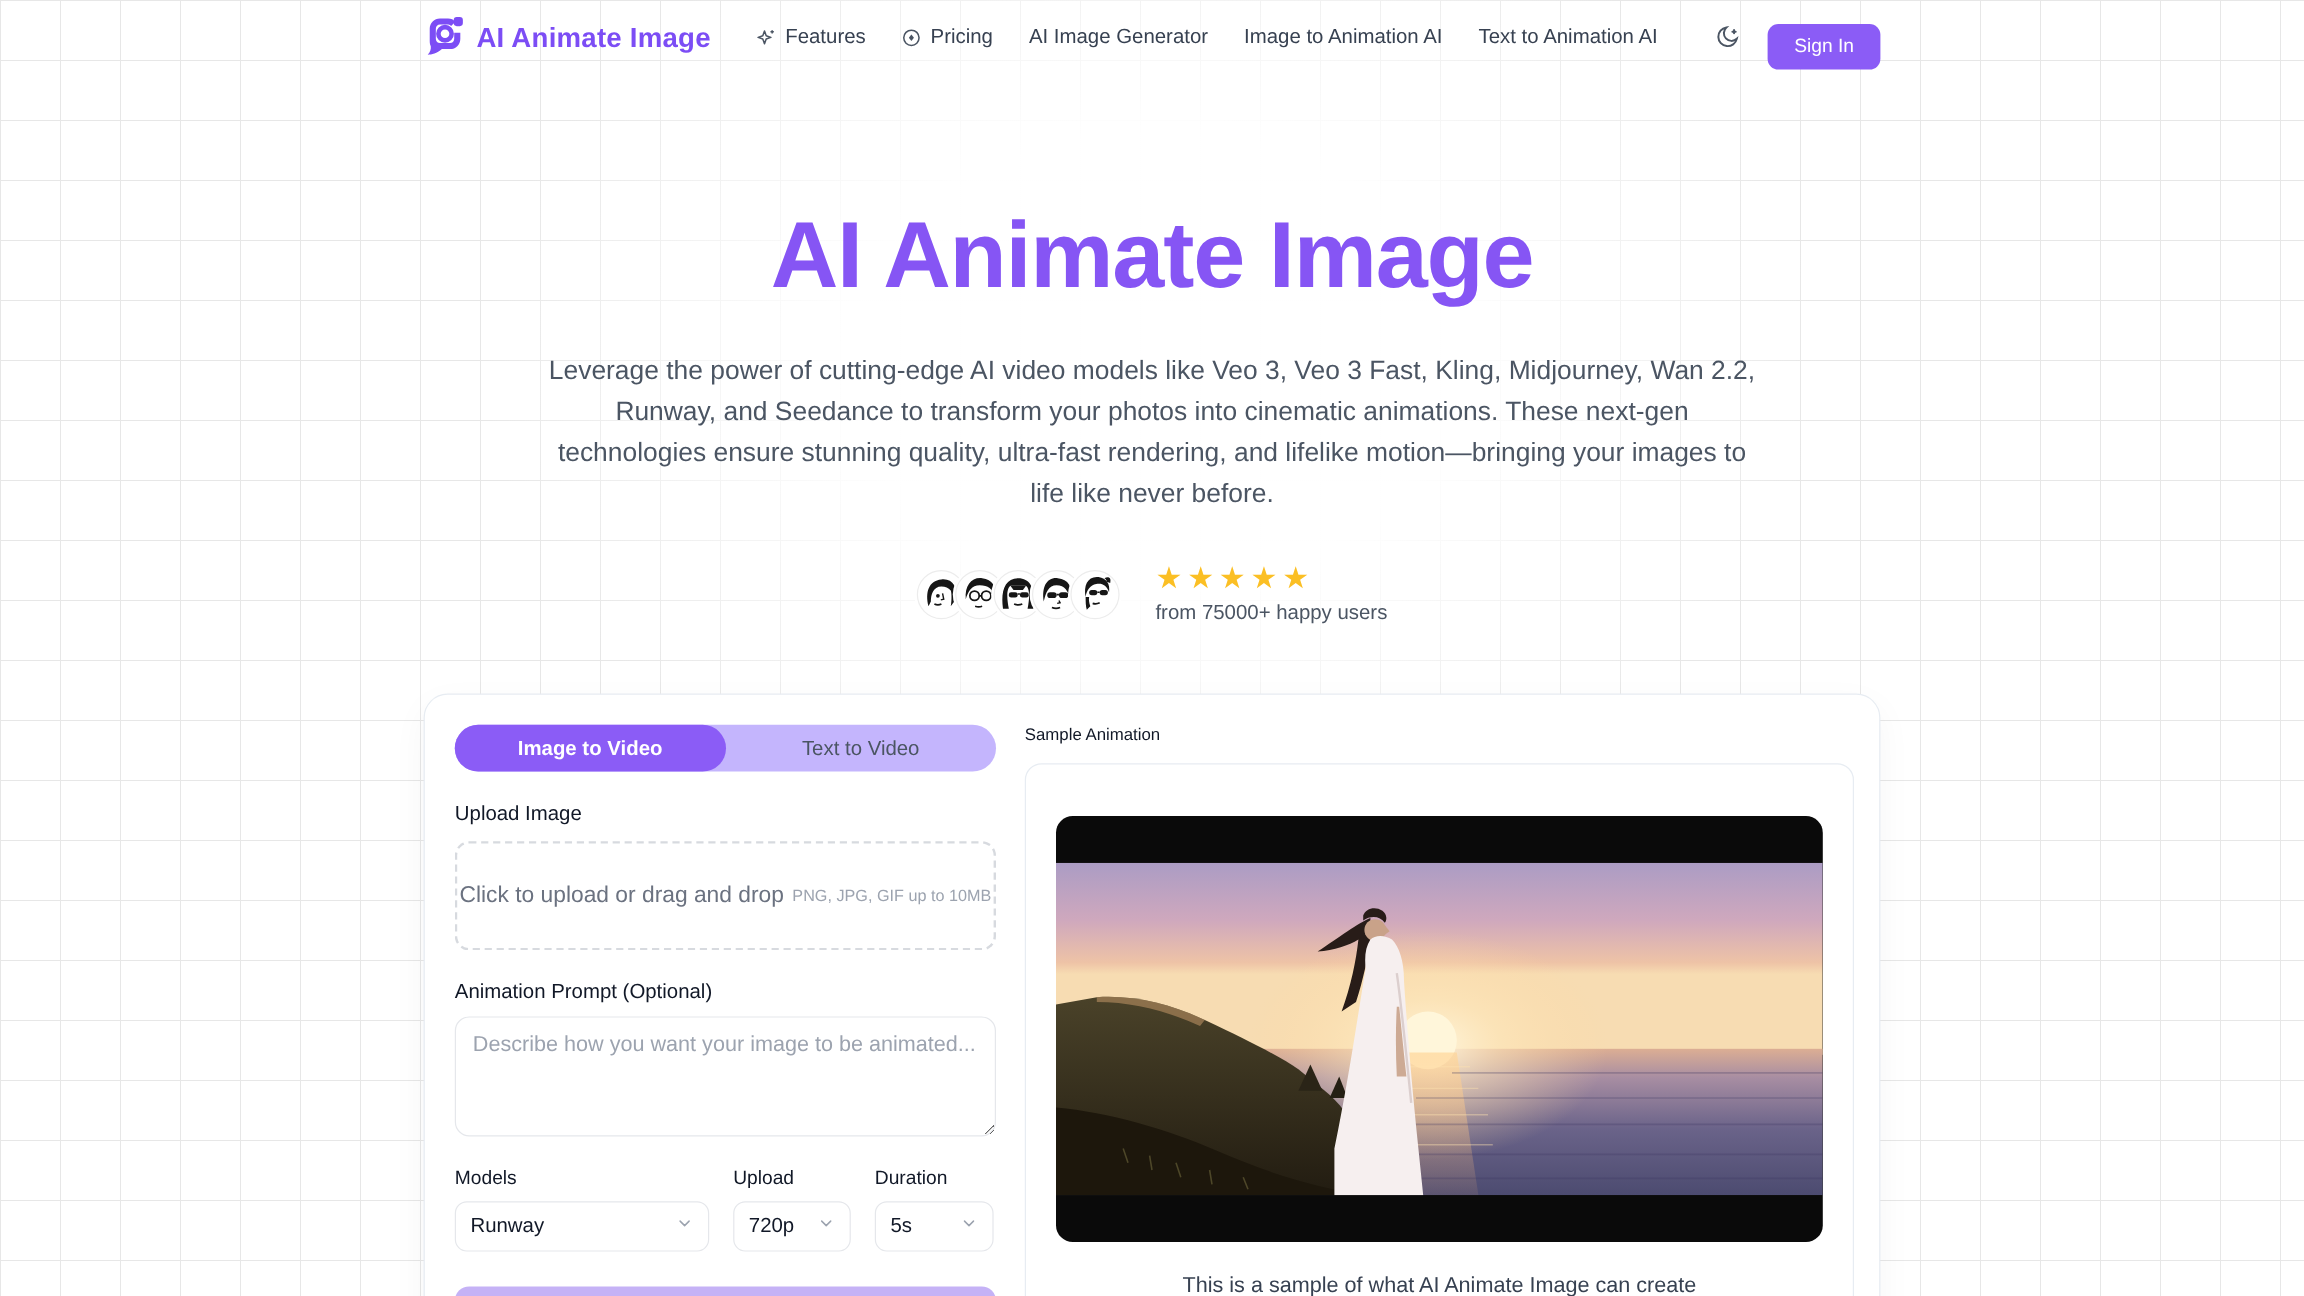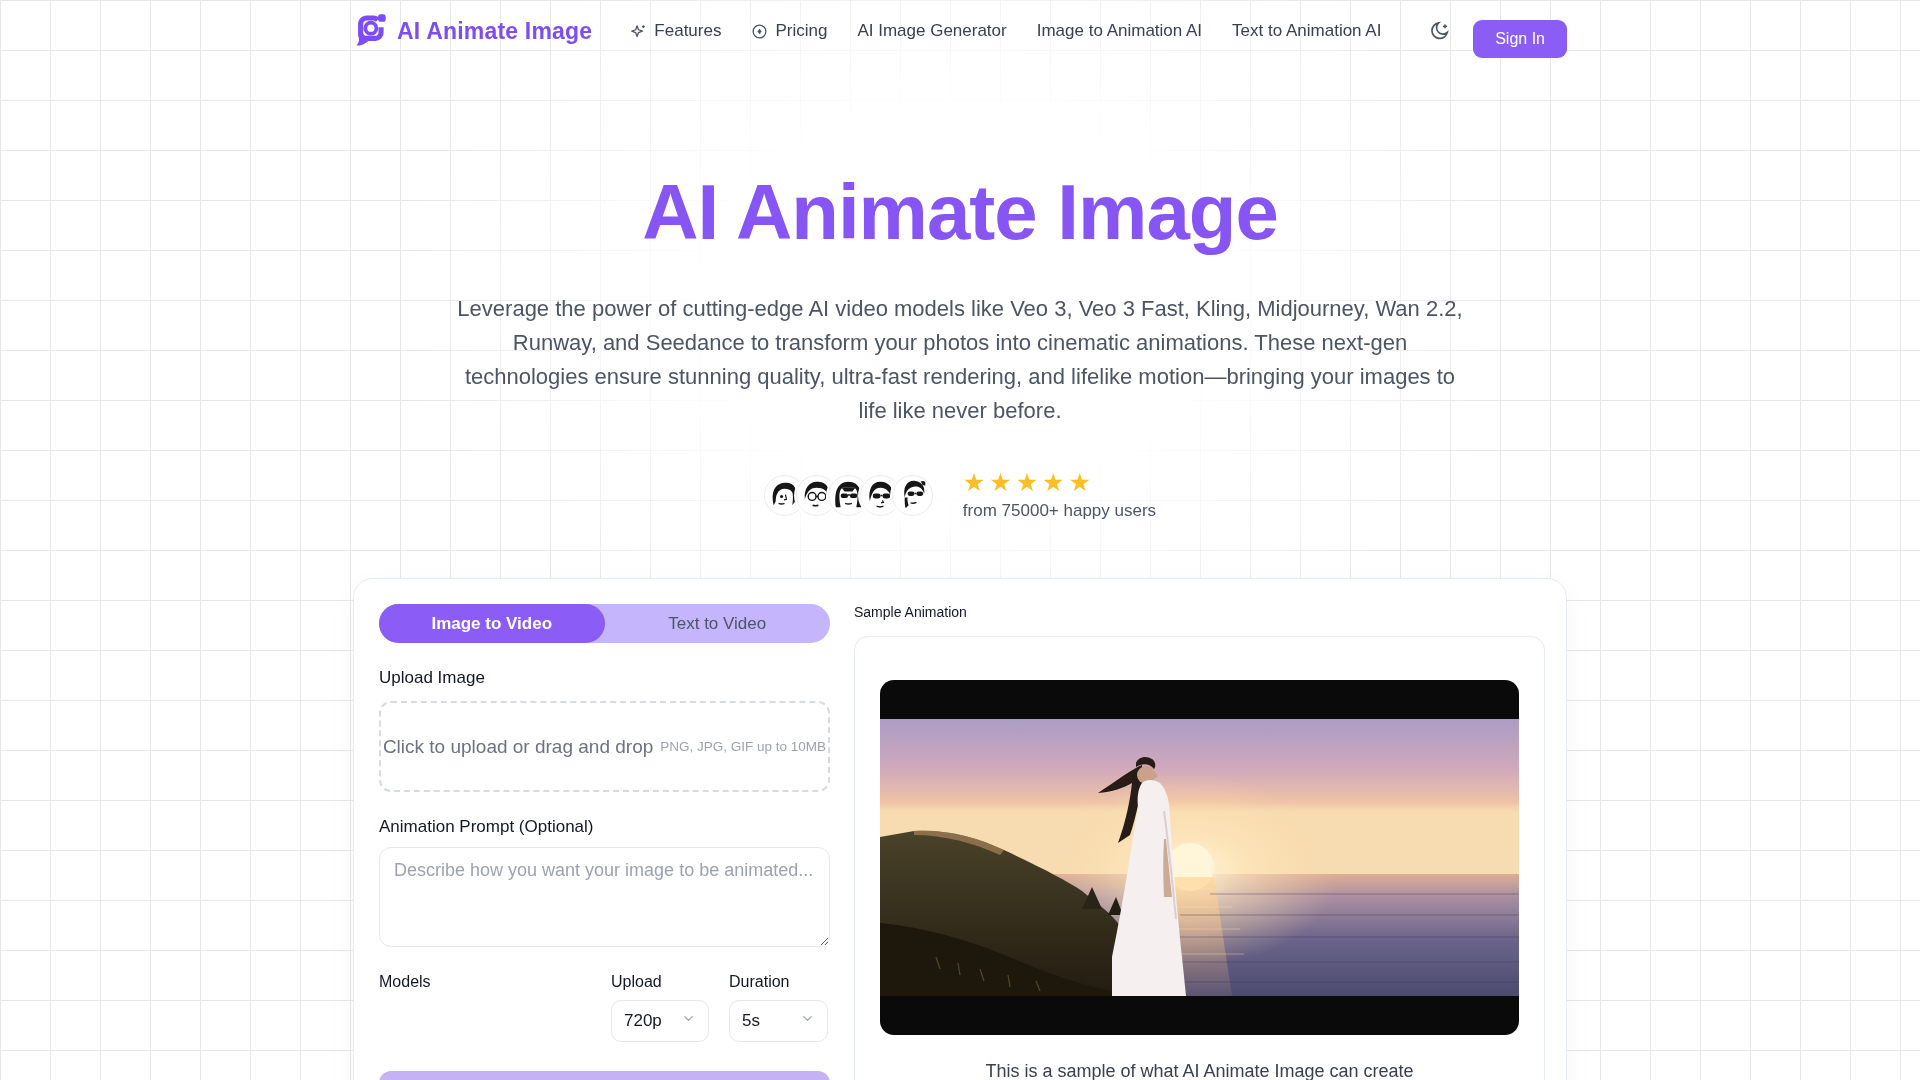"Runway" div.select-box { html: none -> <div> <span>Runway</span> <span> <svg> <polyline></polyline> </svg> </span> </div> }
